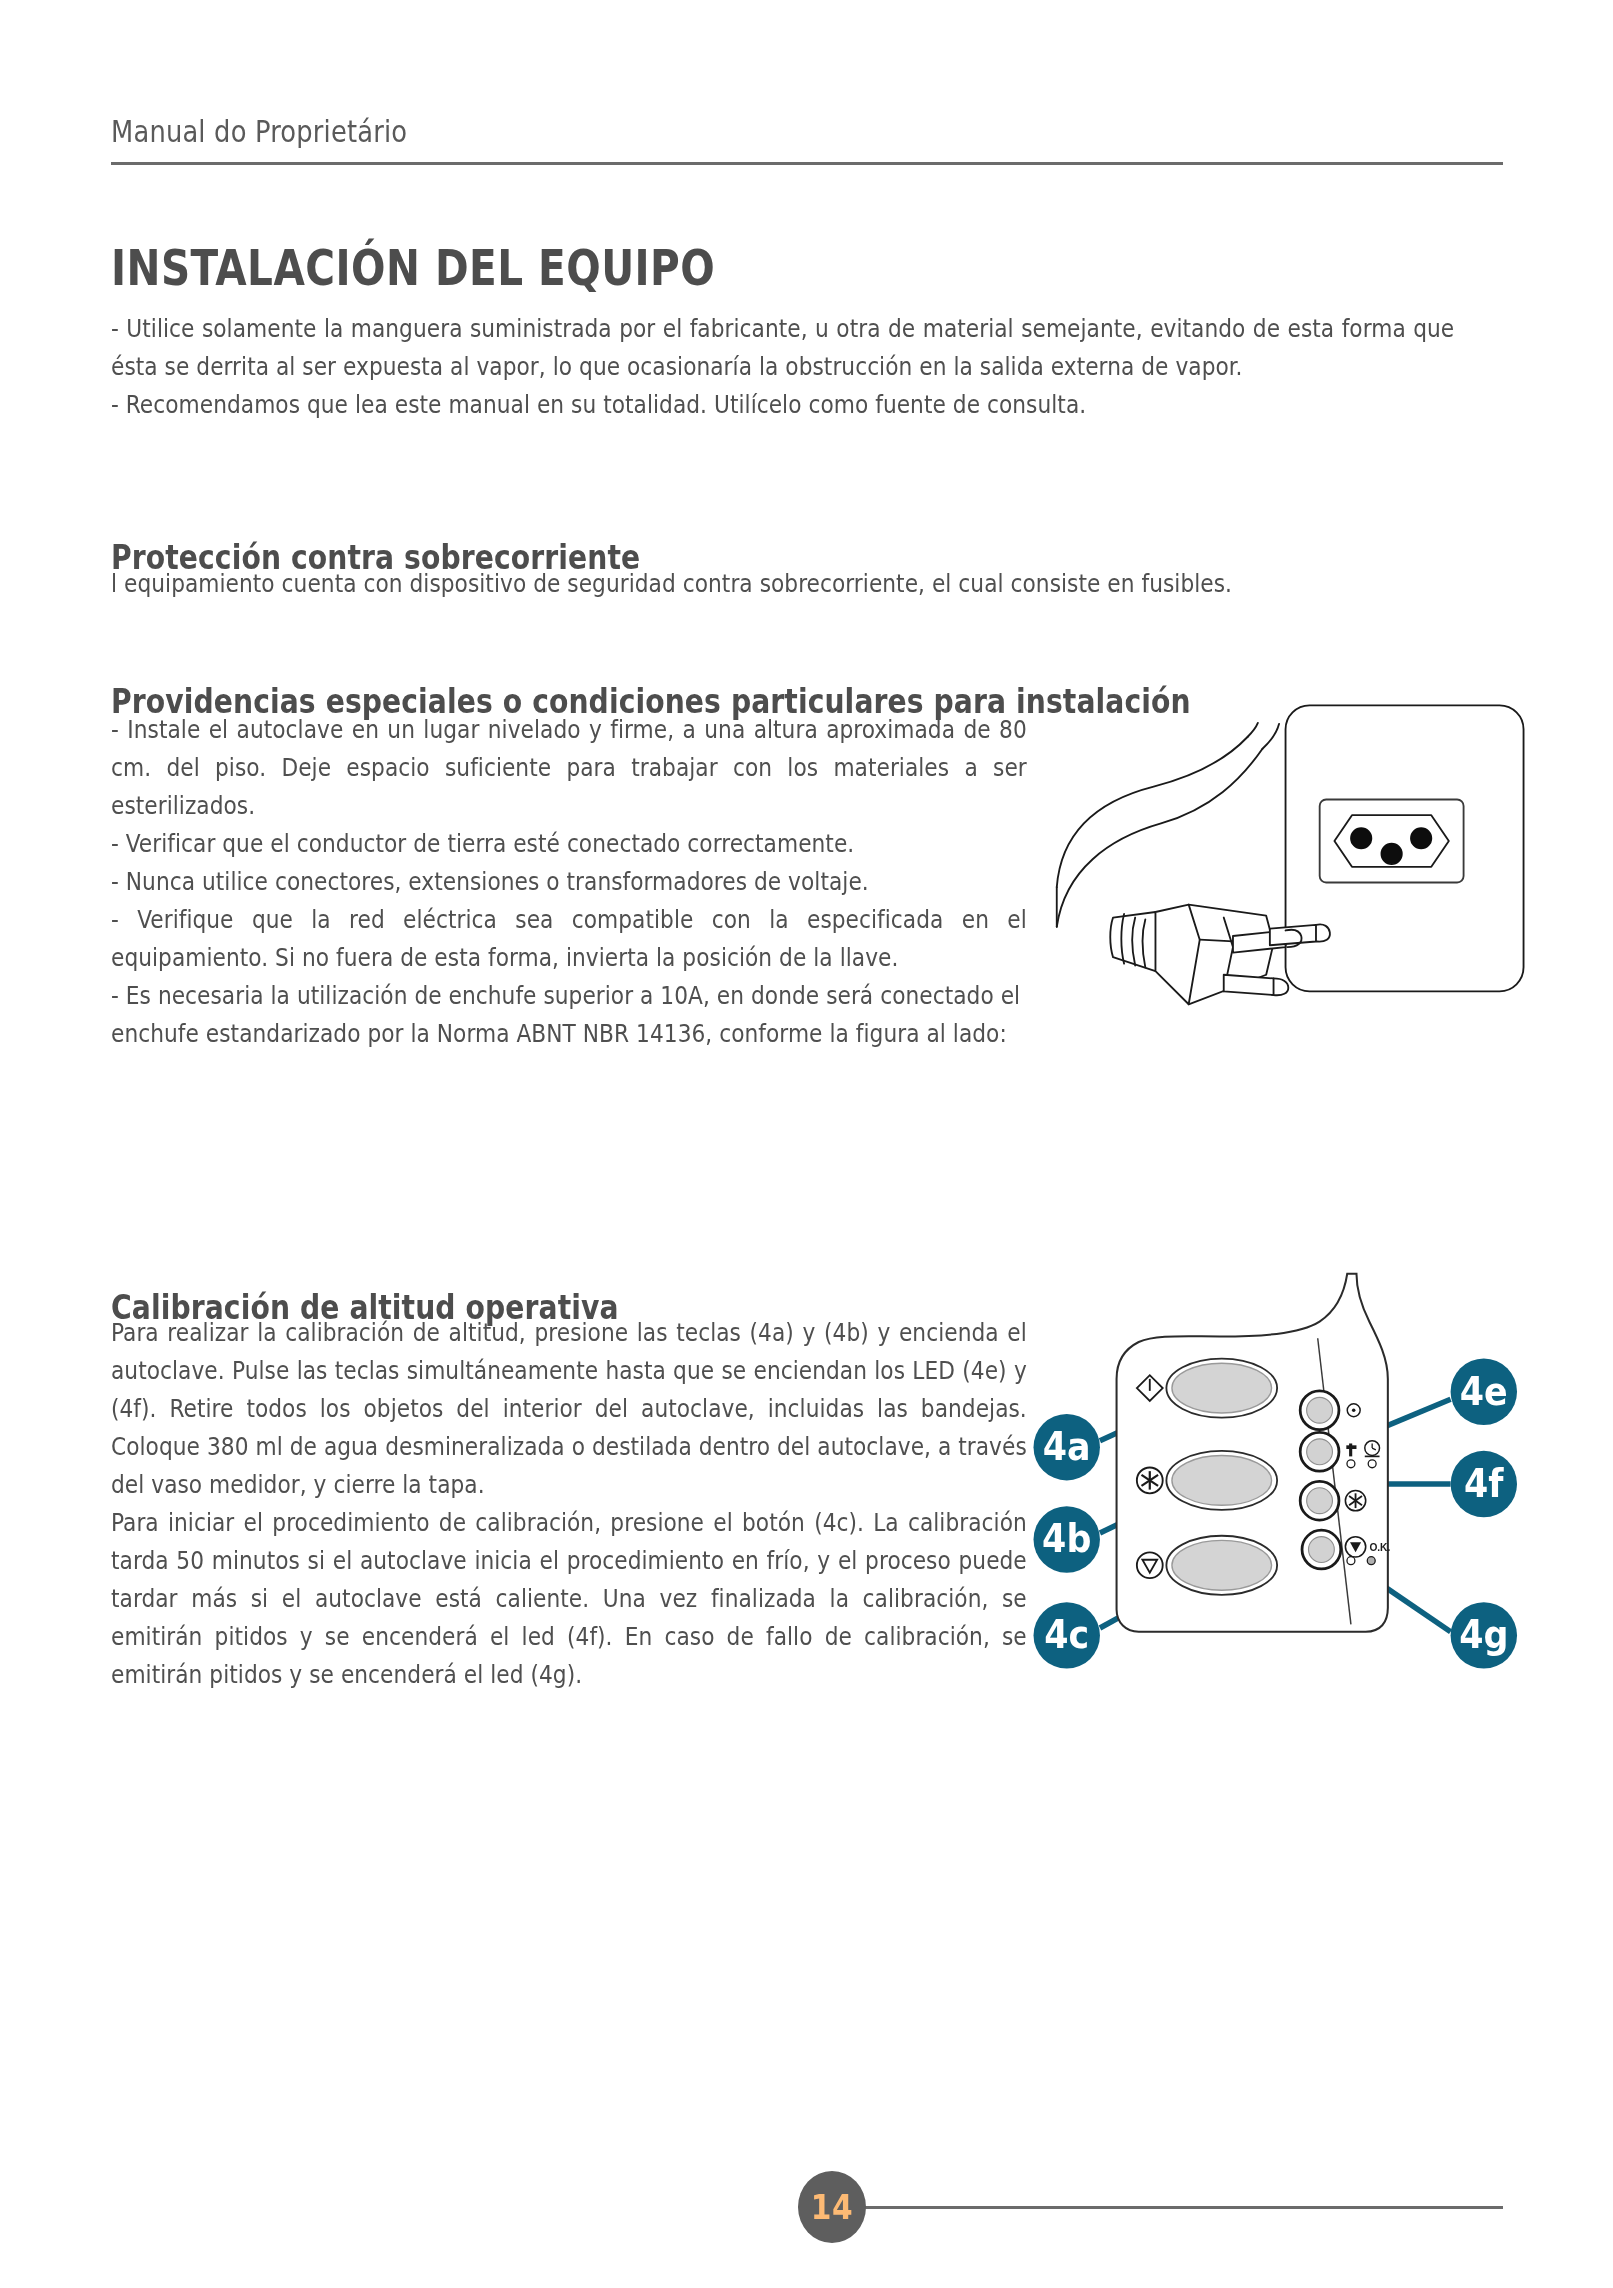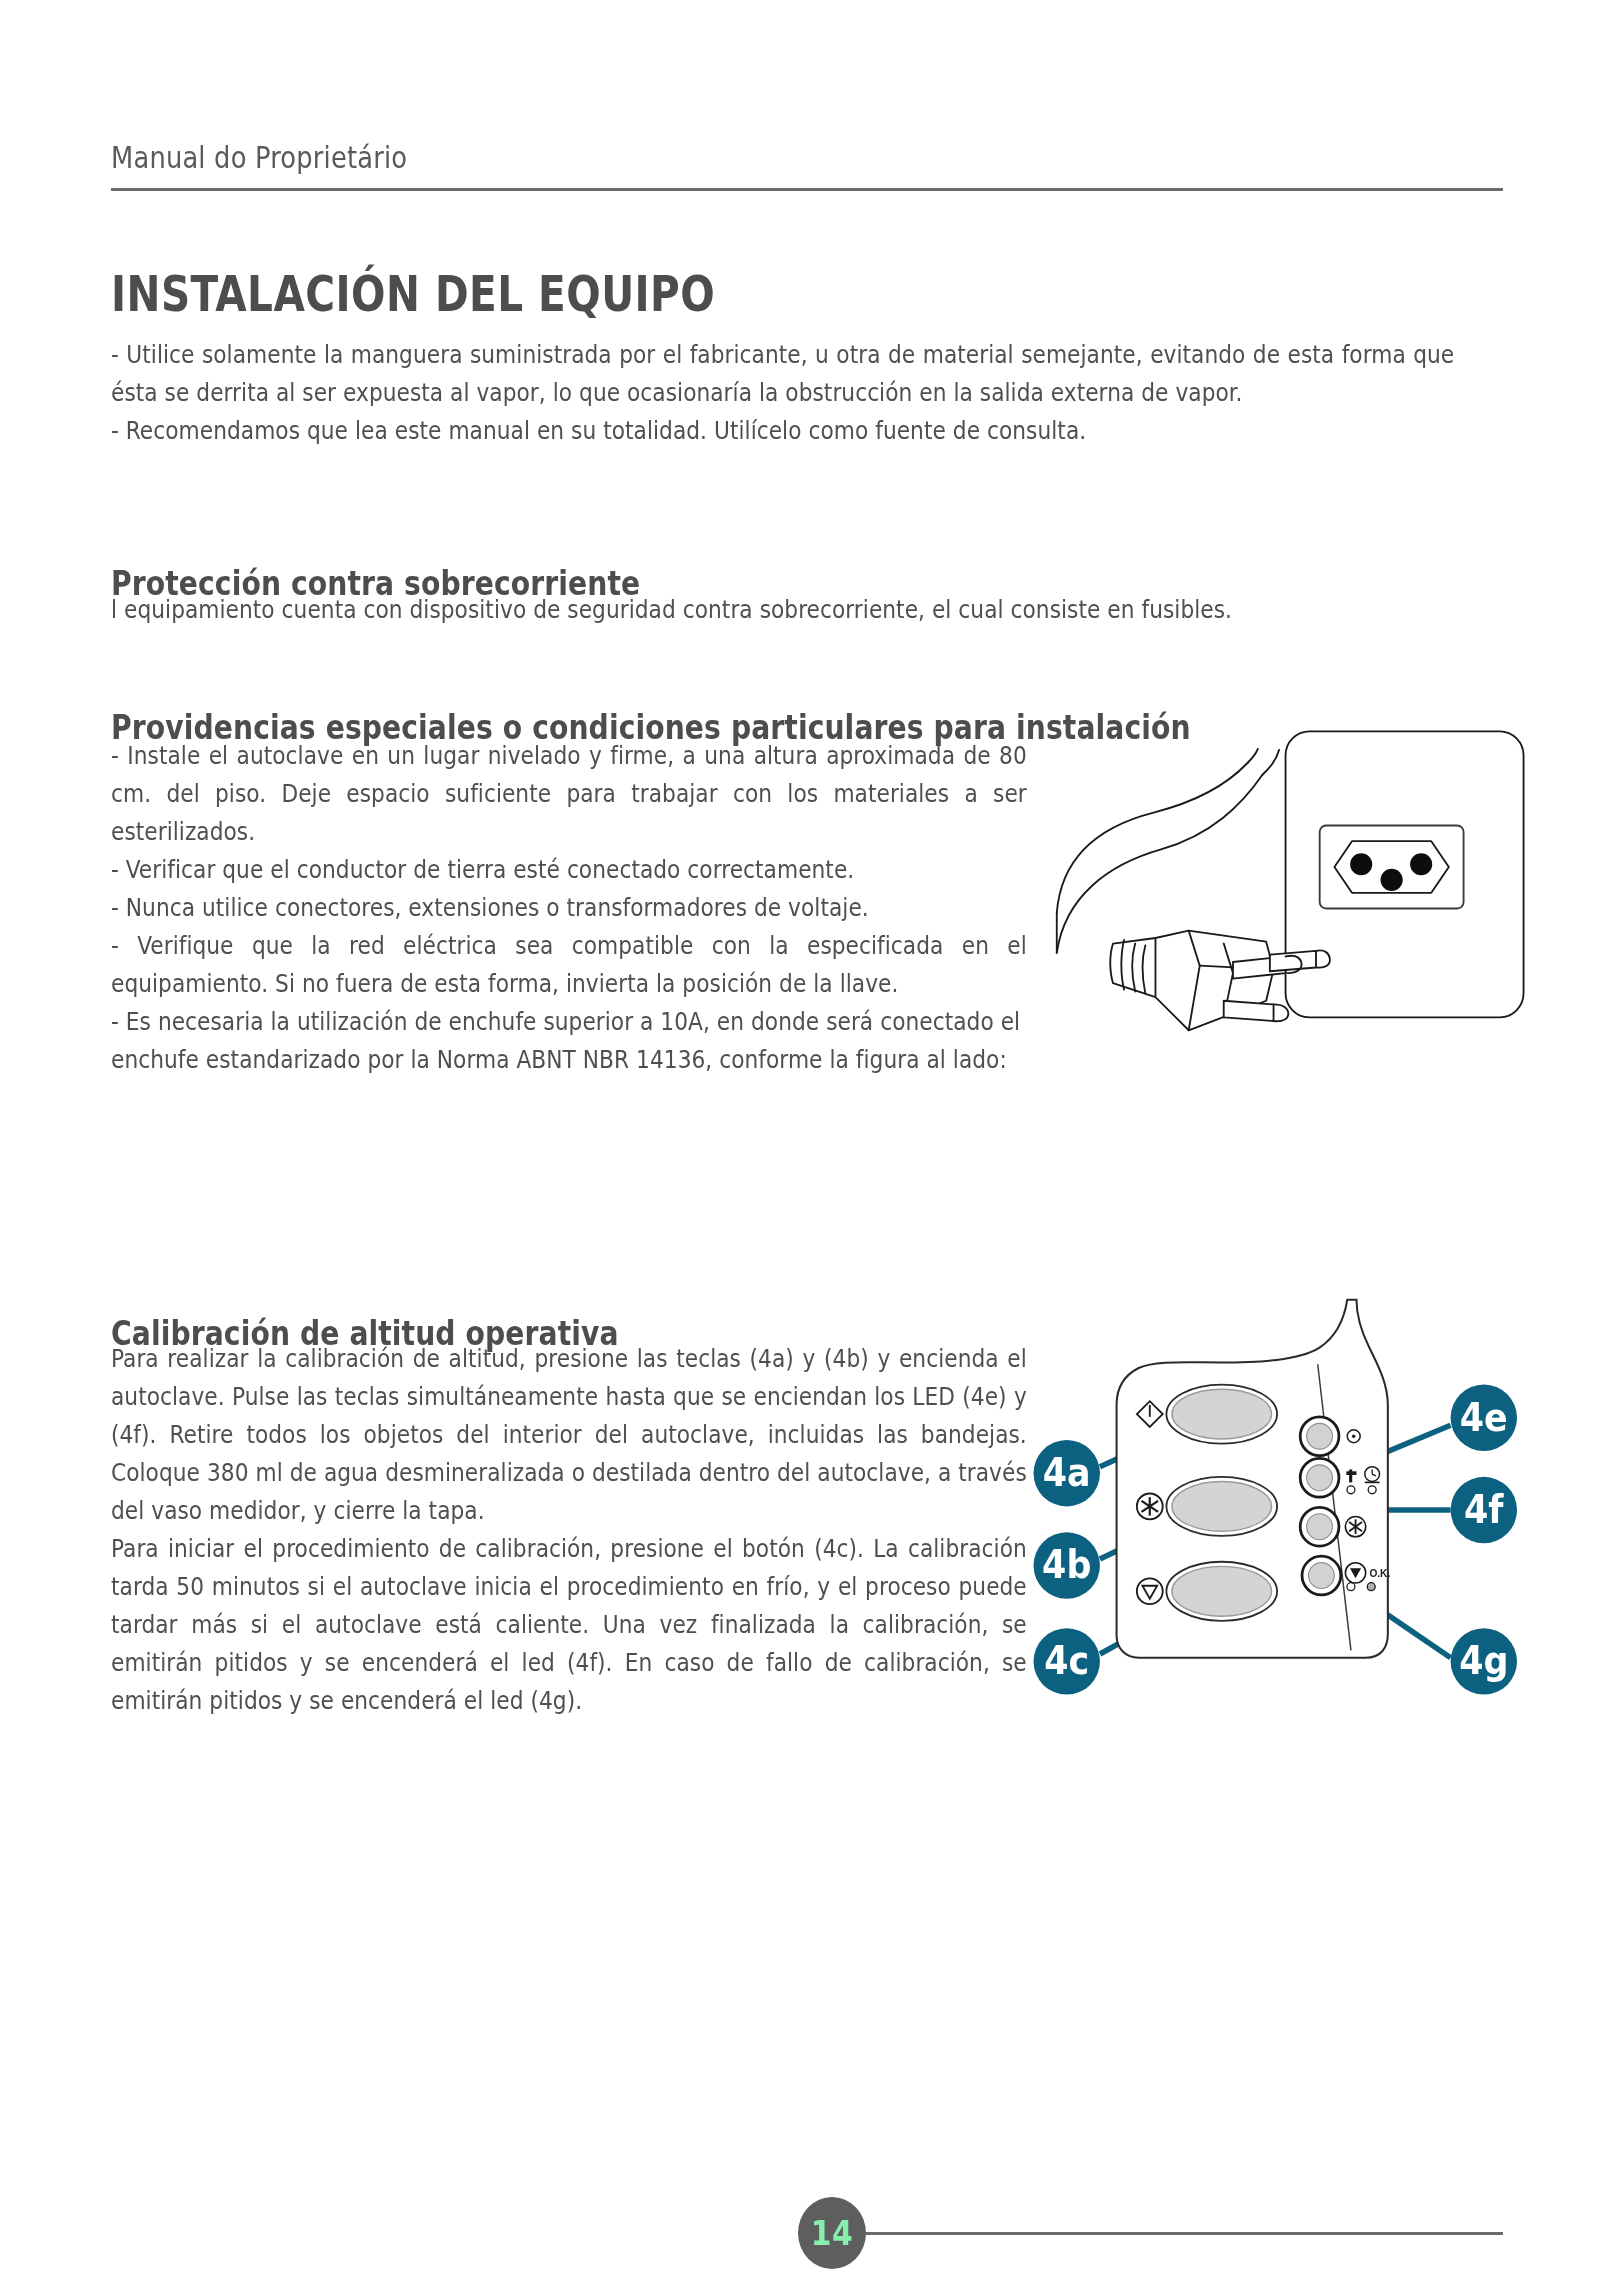"Manual do Proprietário" .page { margin-top: 26px -> none }
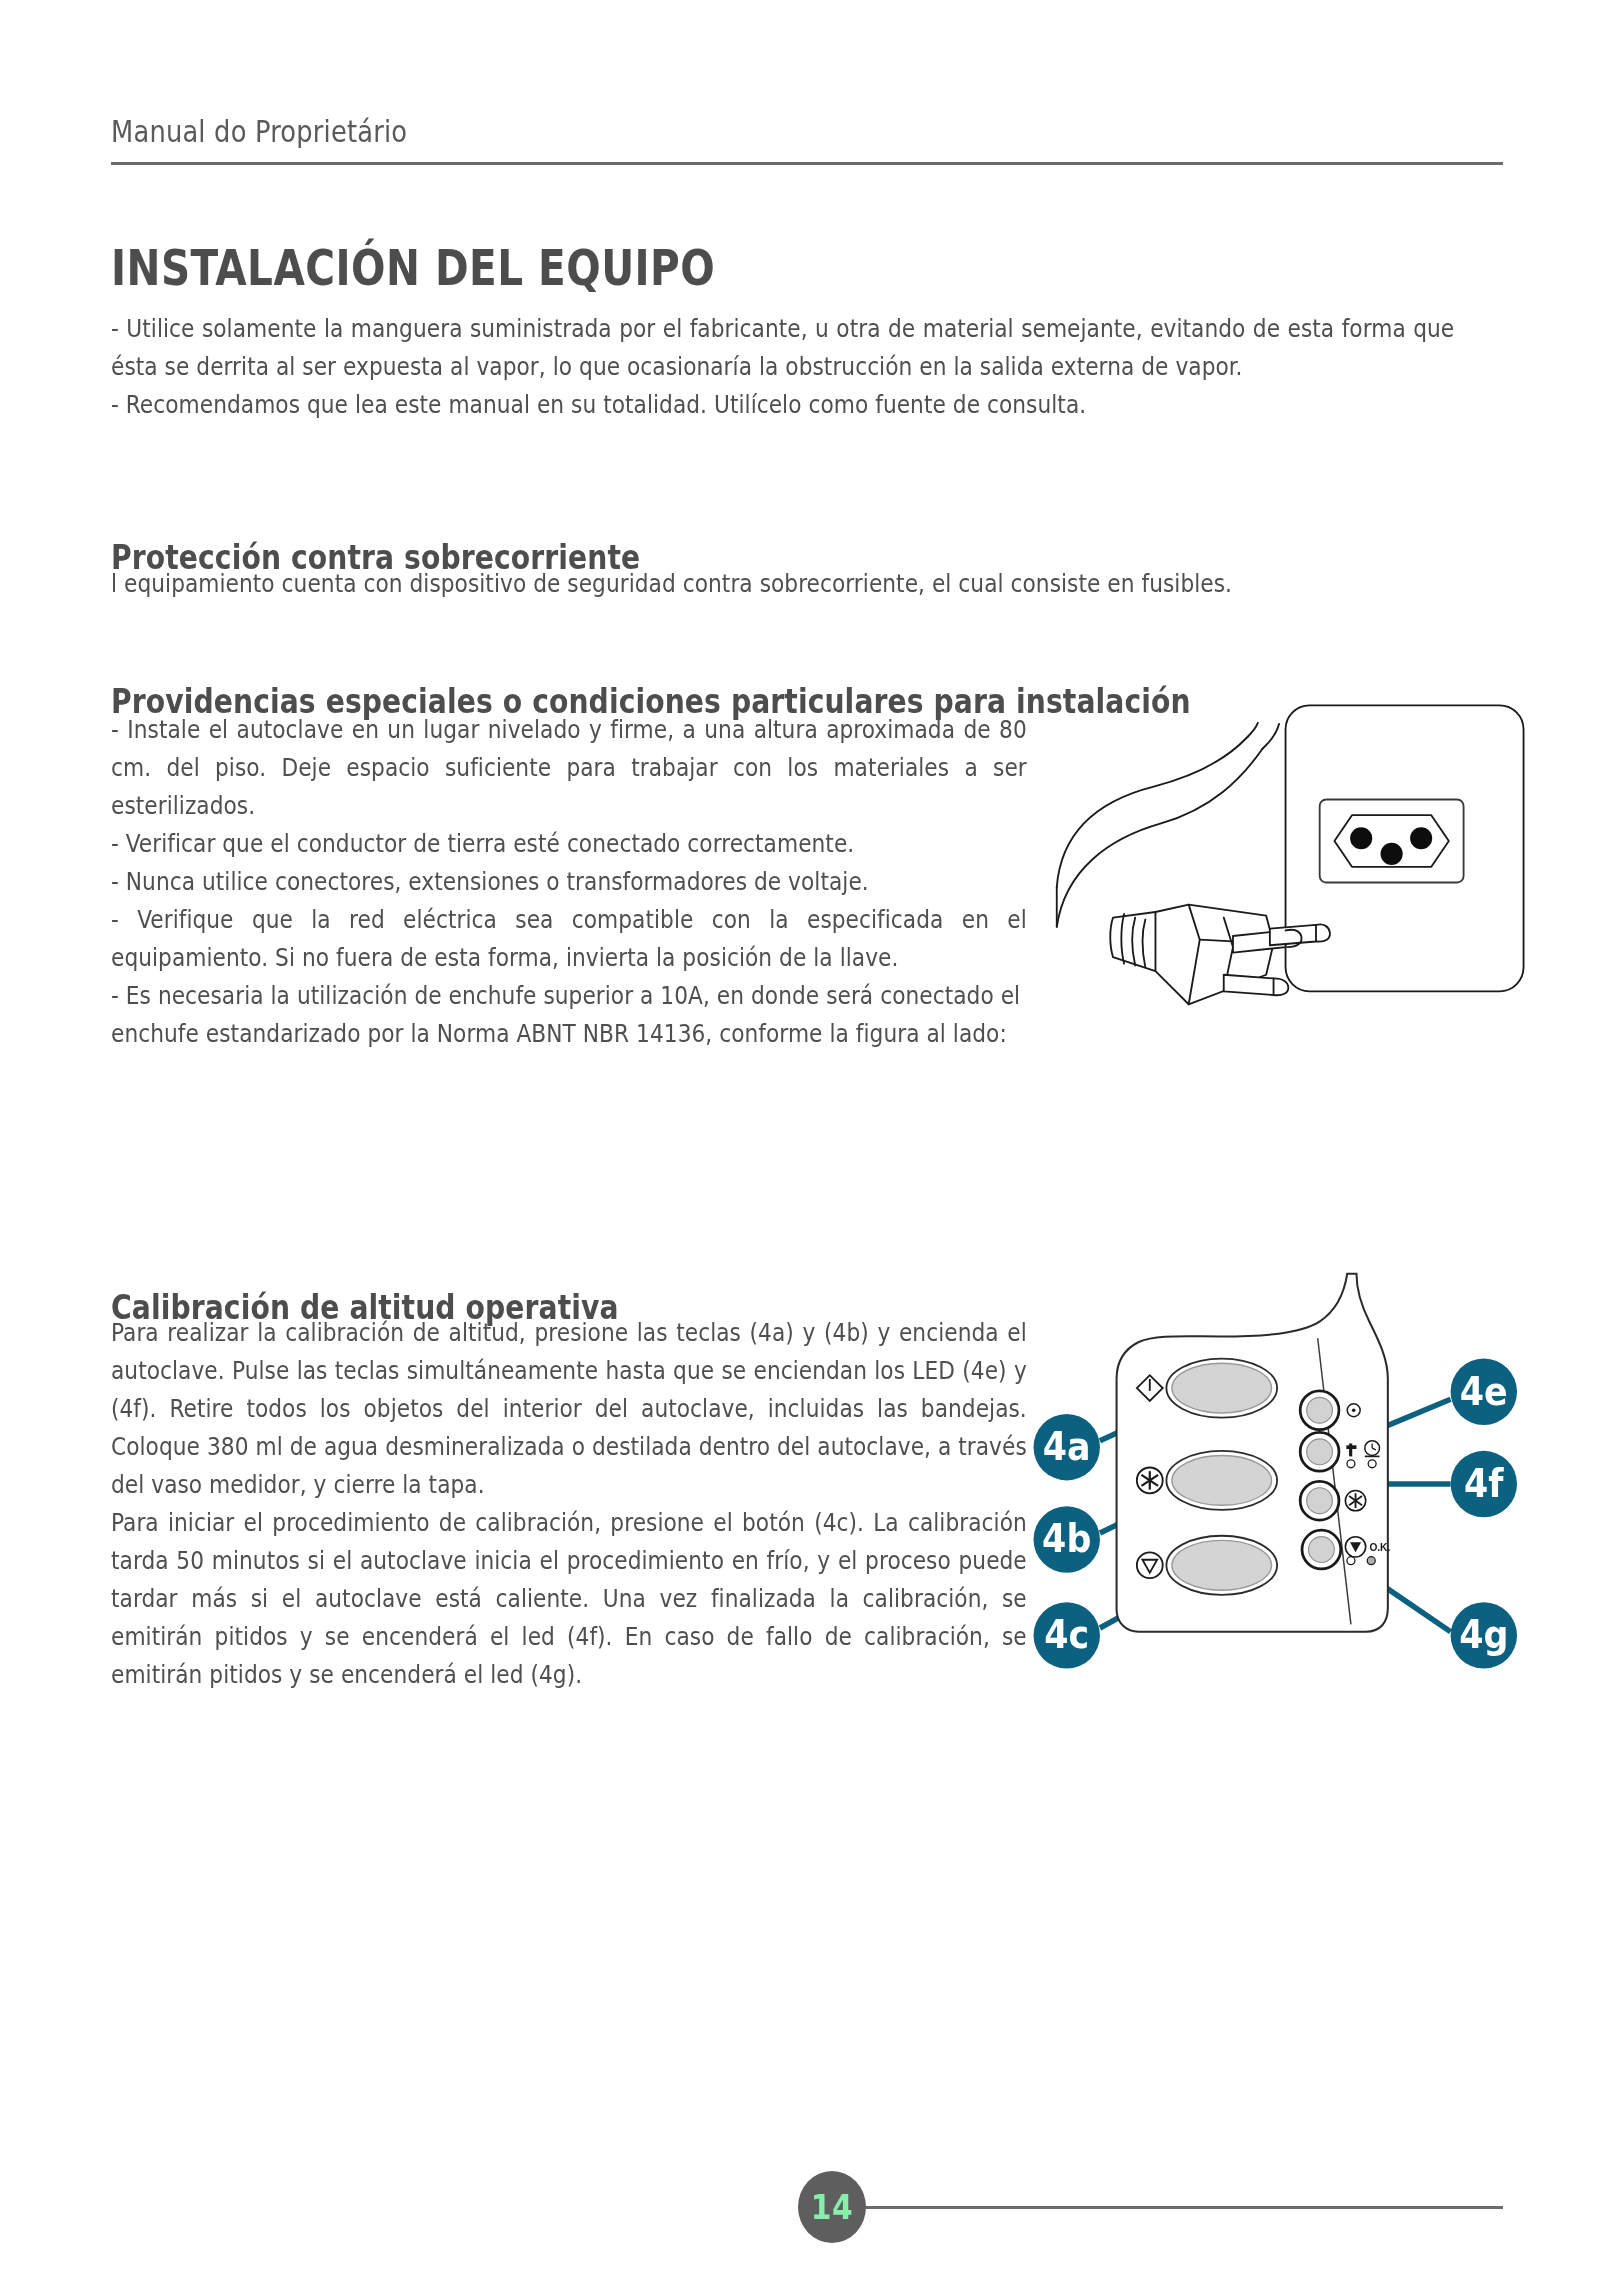"14" .page-badge { color: #86efac -> #fdba74 }
